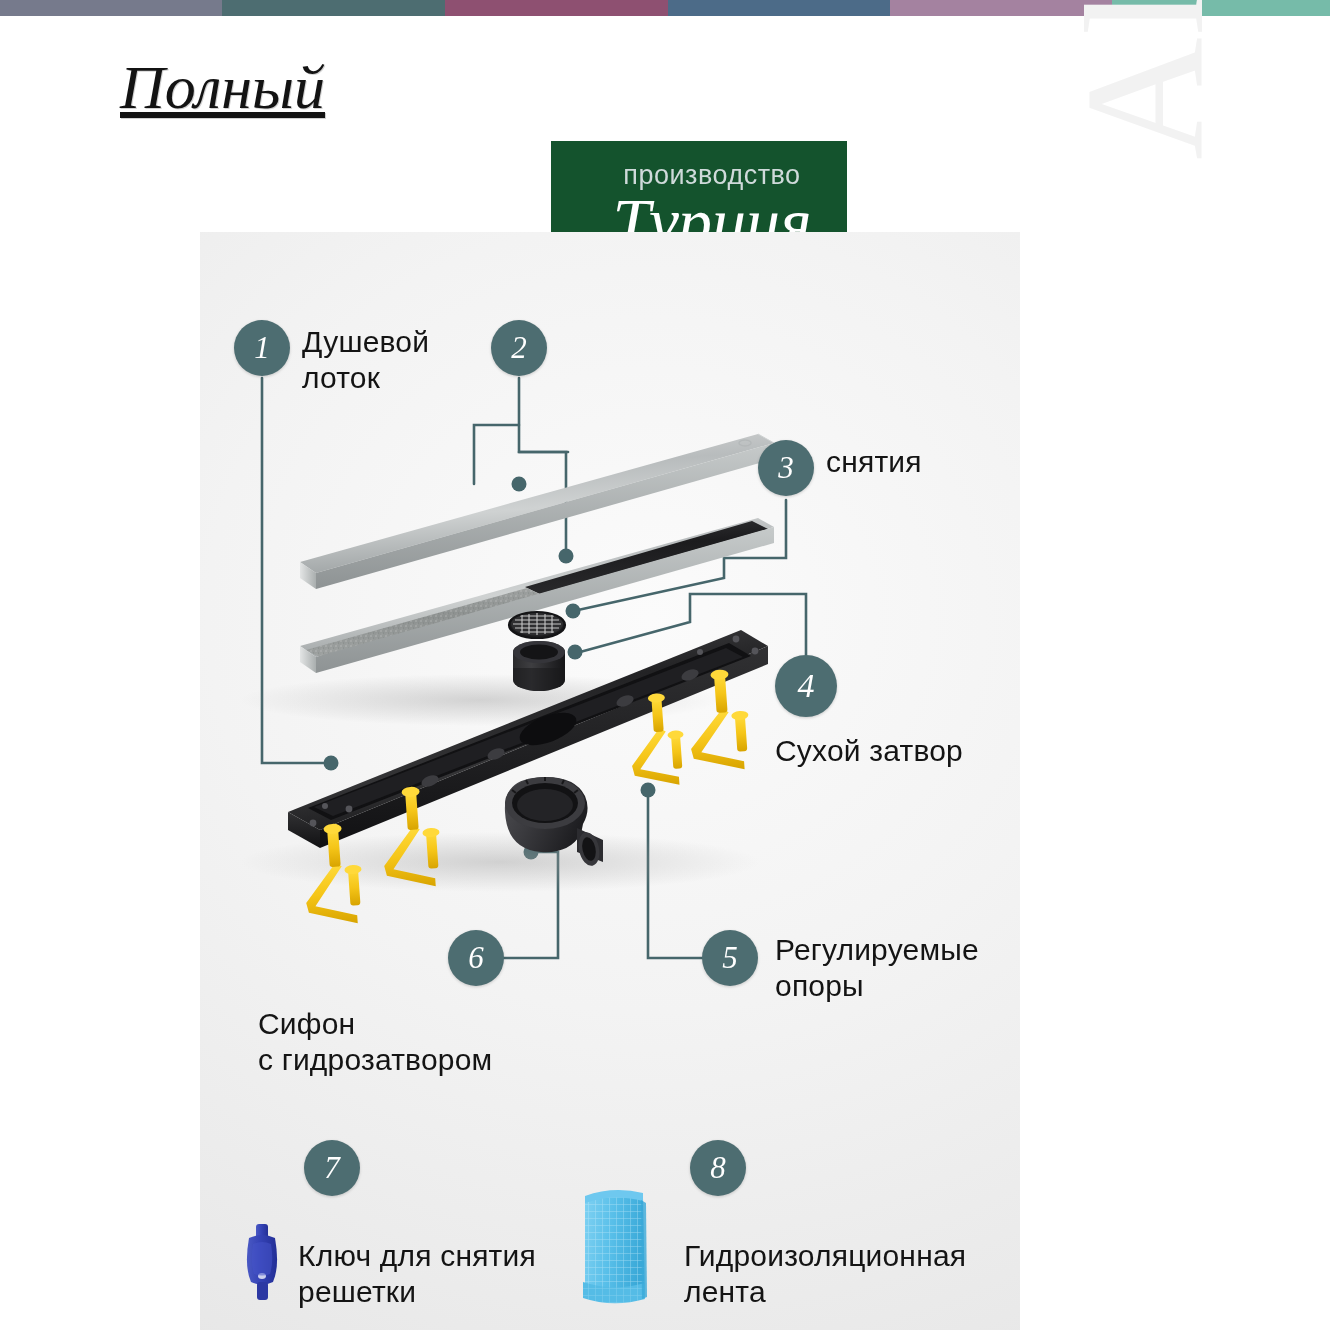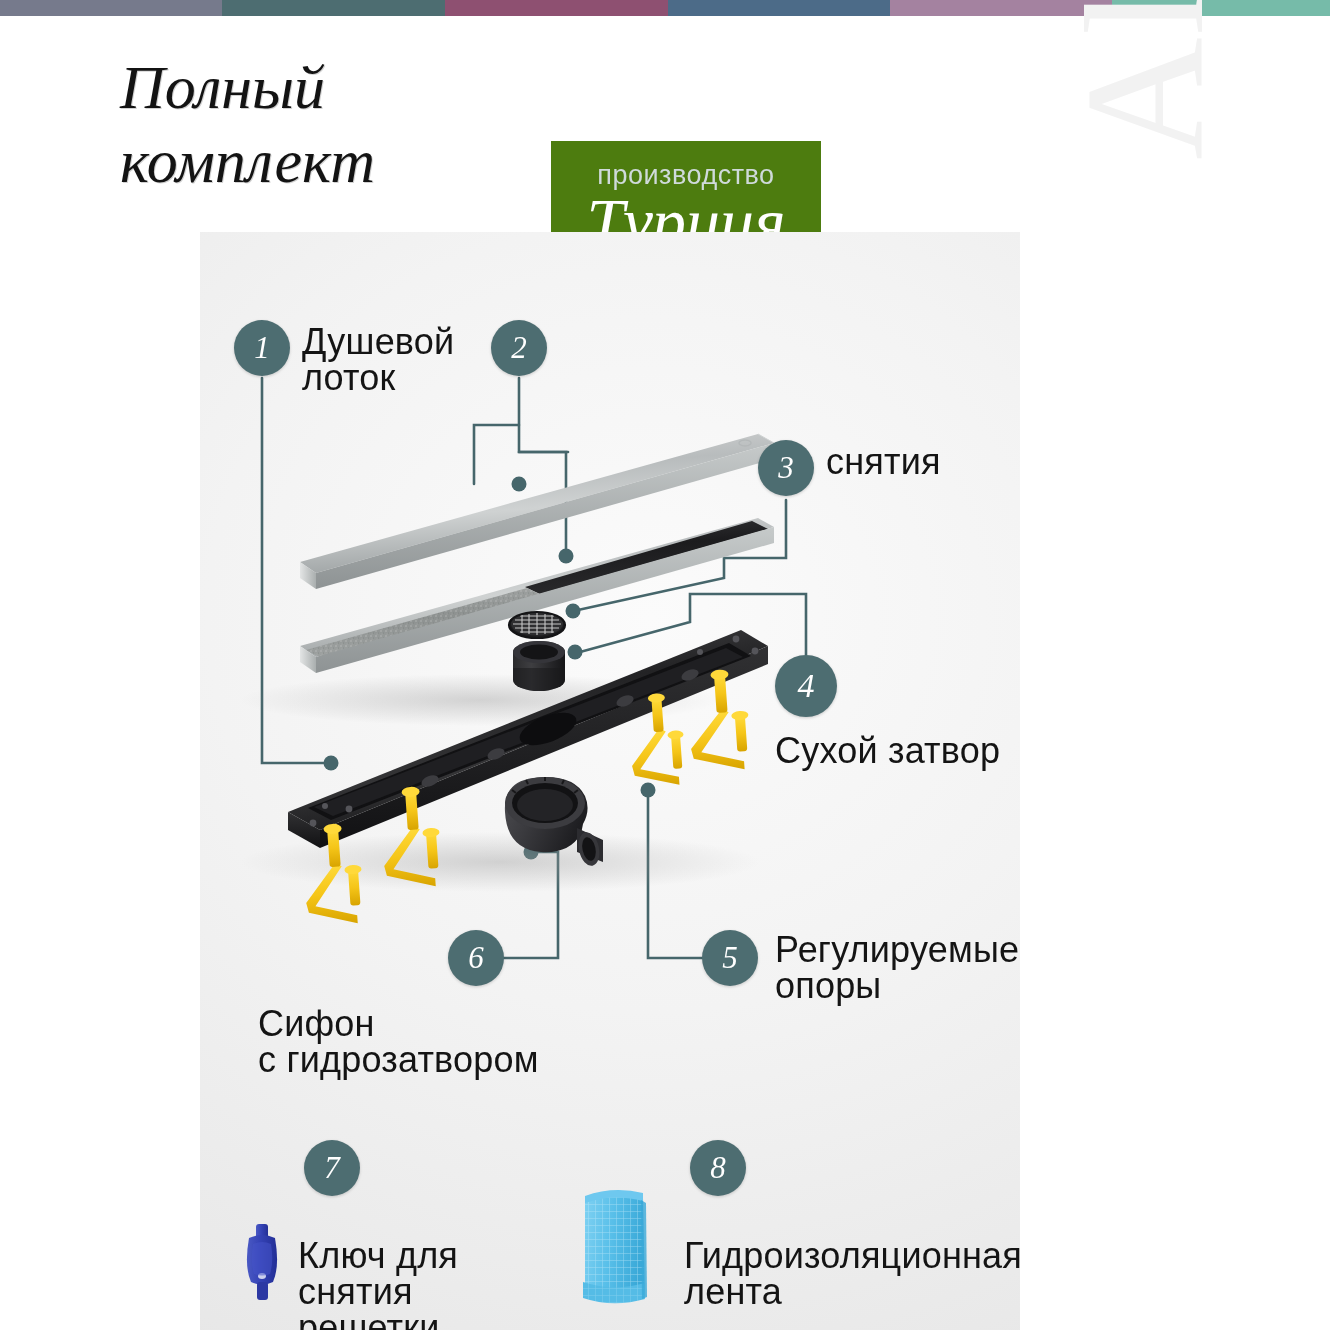"Полный" .heading .l { text-decoration: none -> underline }
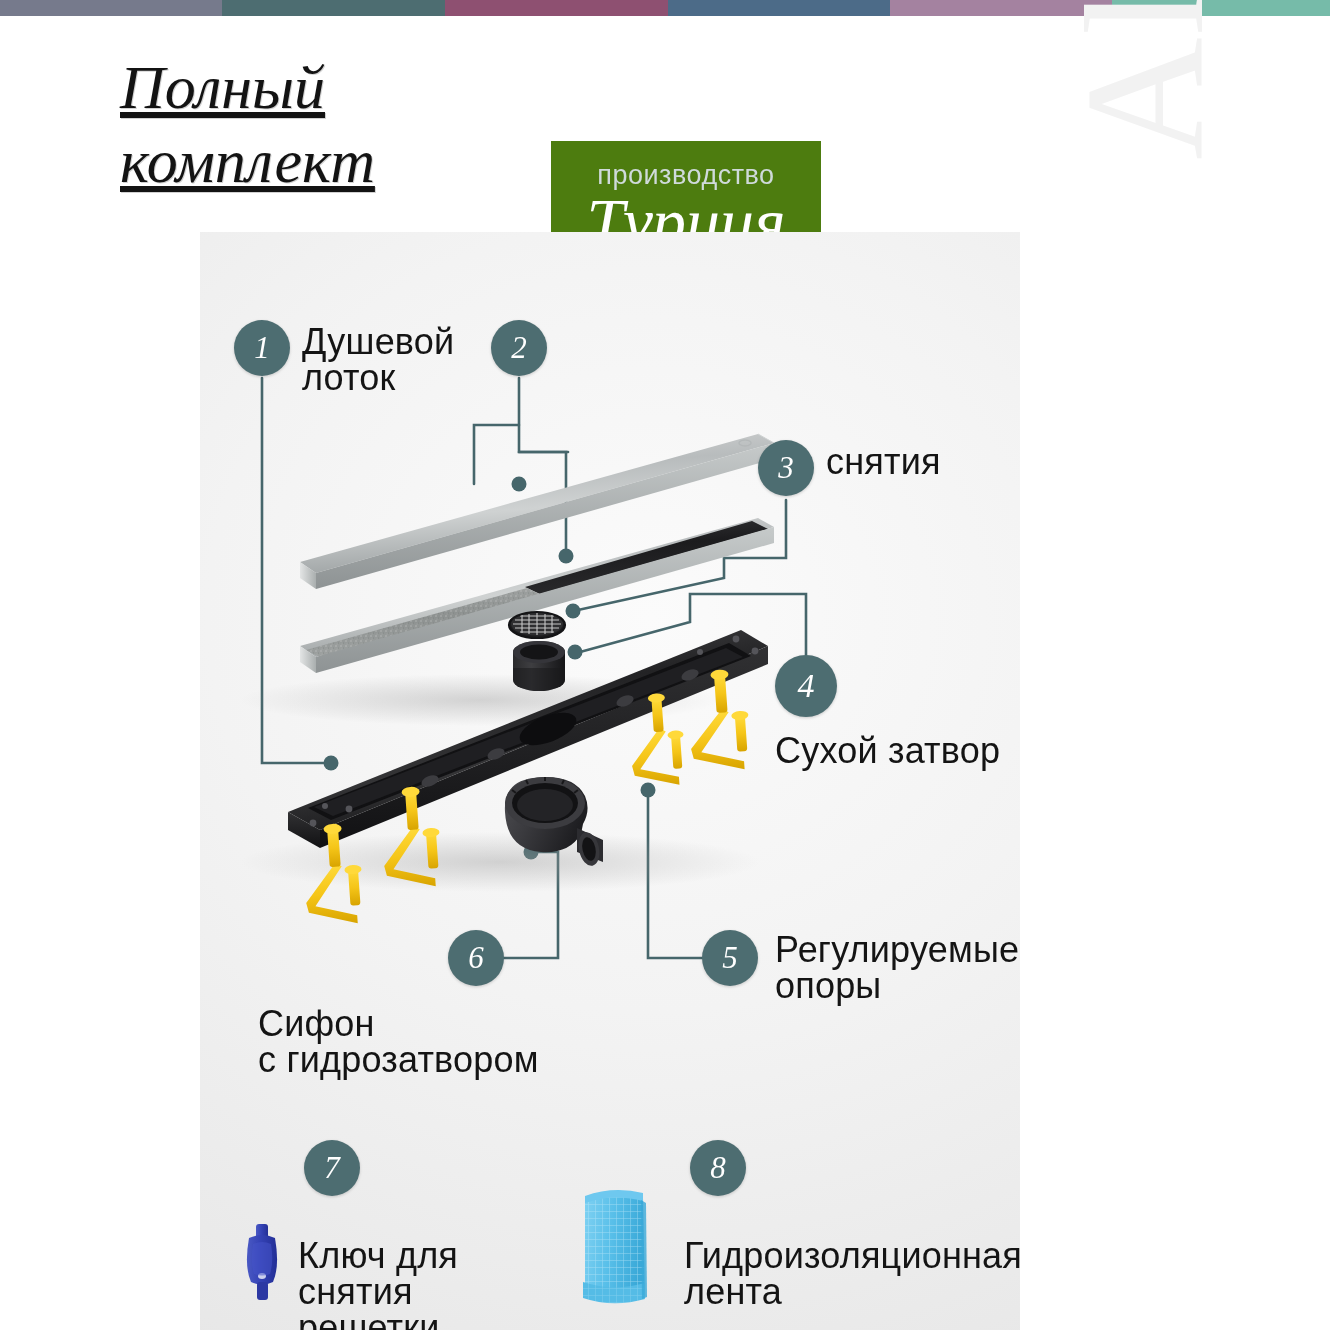"комплект" span.l { html: <span>комплект</span> -> none }
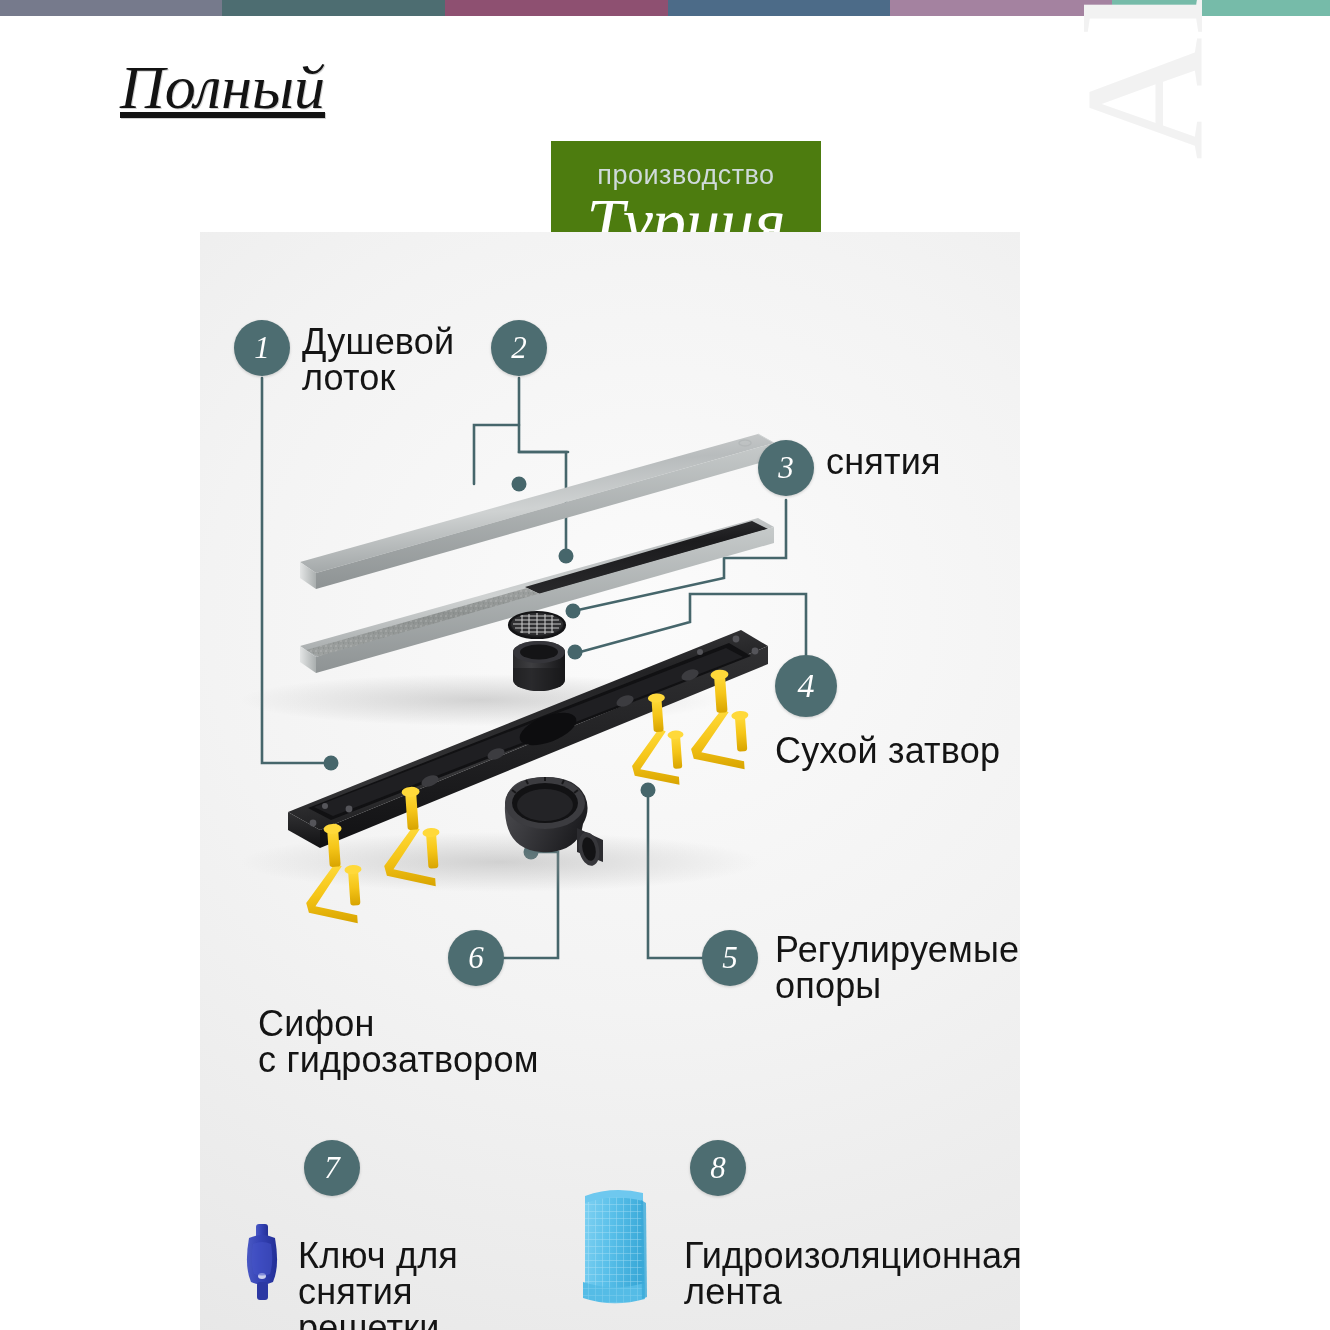"производство" .badge { background: #4d7c0f -> #14532d; padding-left: none -> 26px }
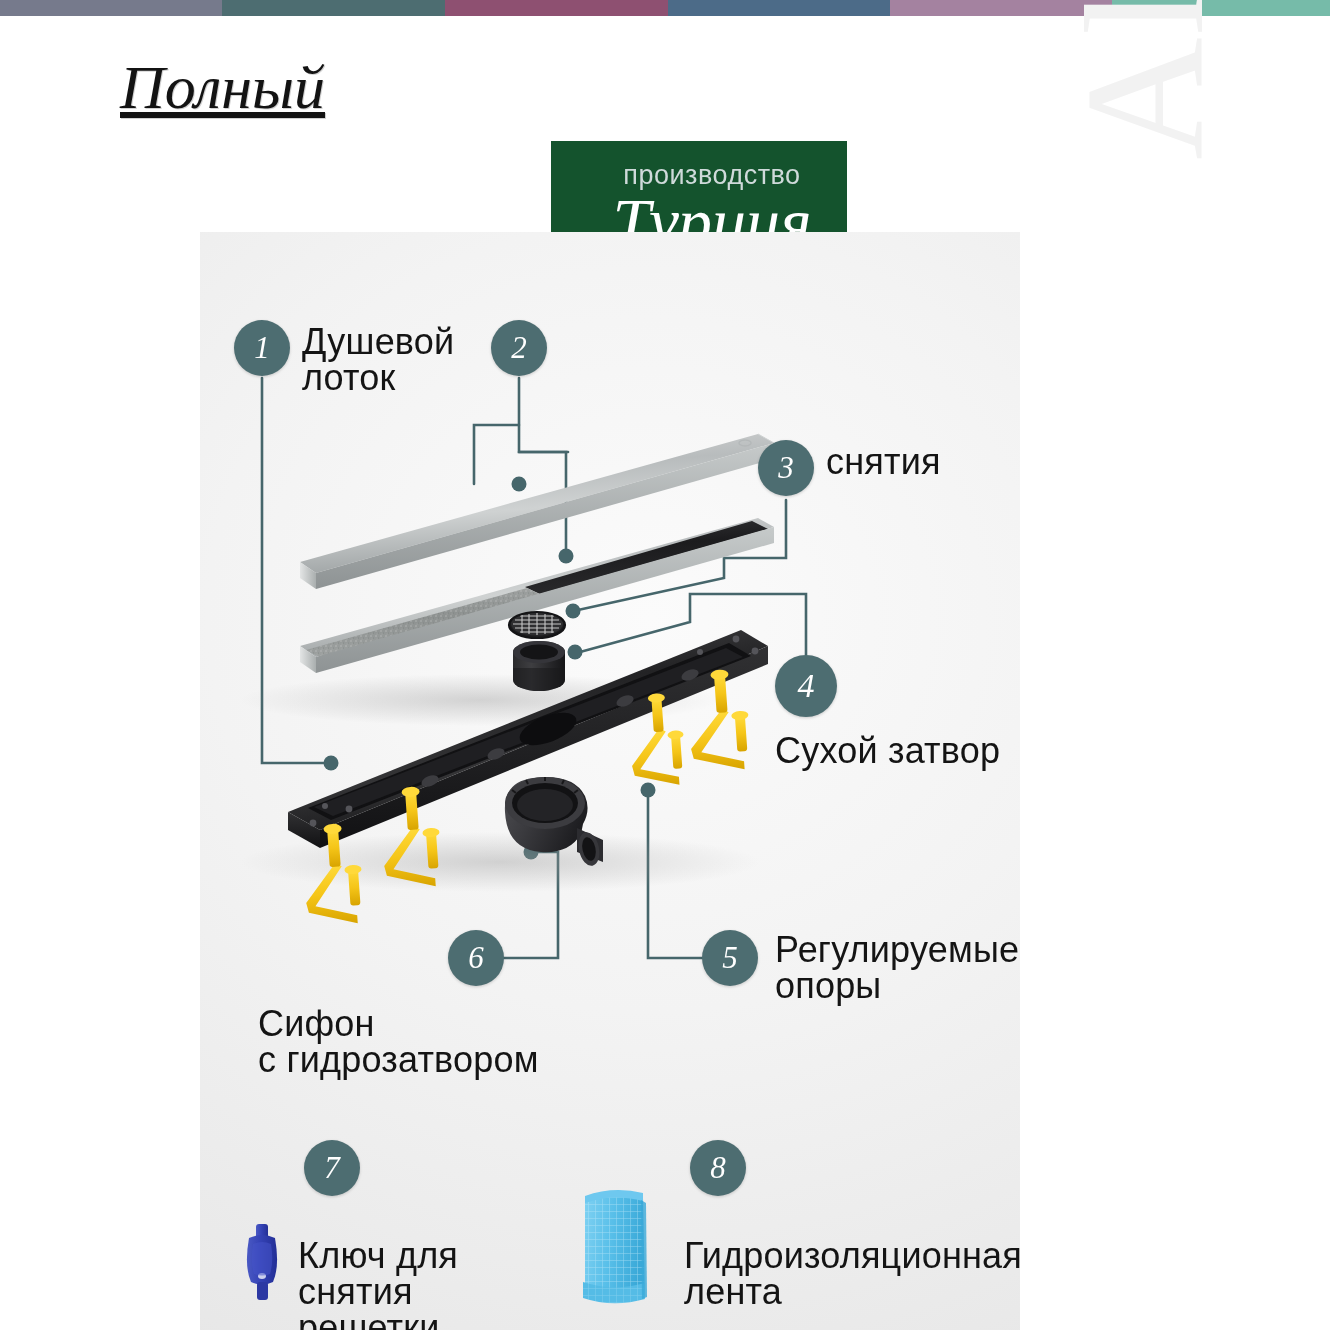"Душевой" .calltxt { font-size: 36px -> 30px }
